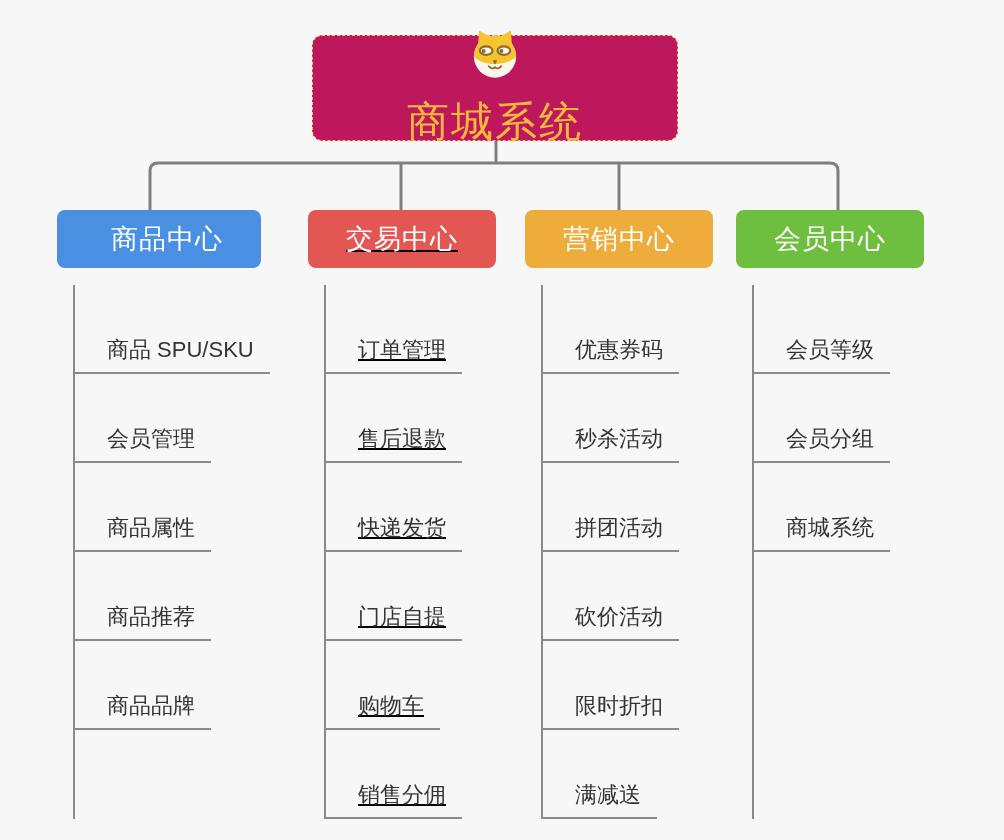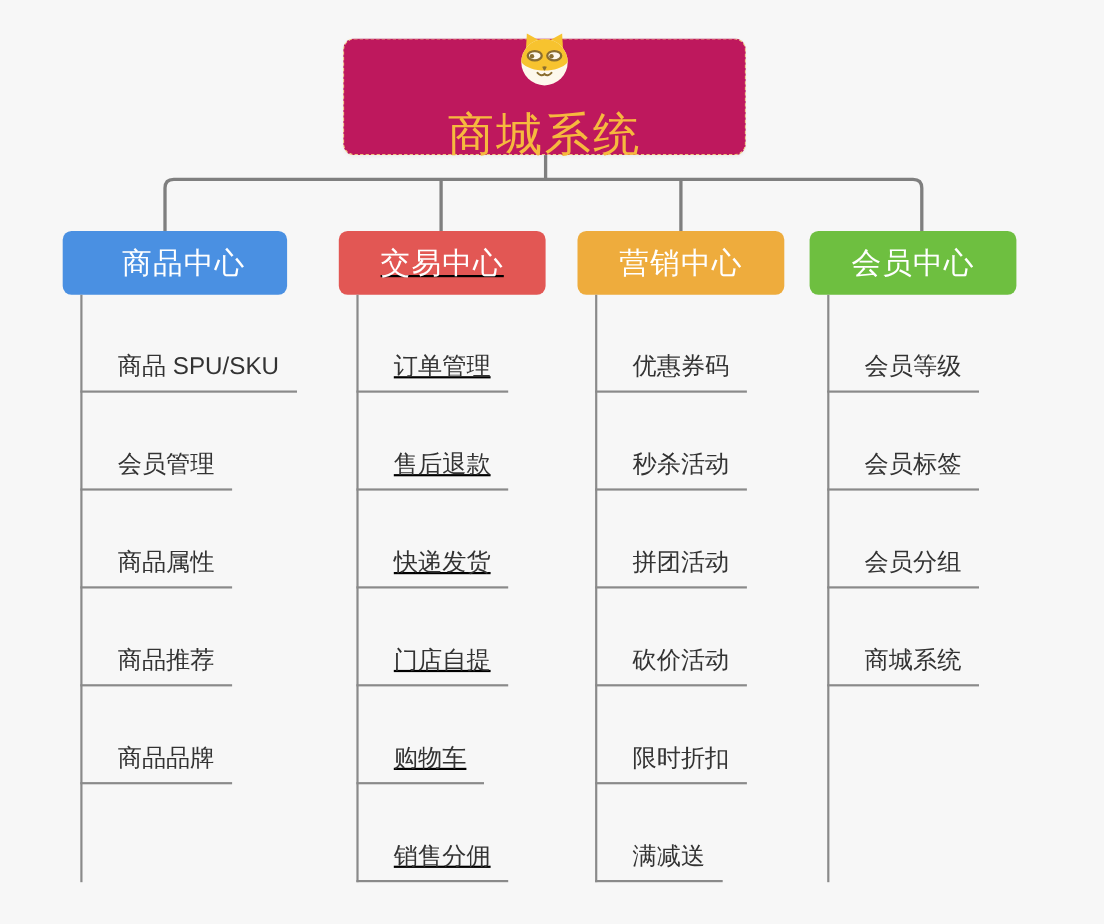"商品 SPU/SKU" .children { margin-top: none -> 17px }
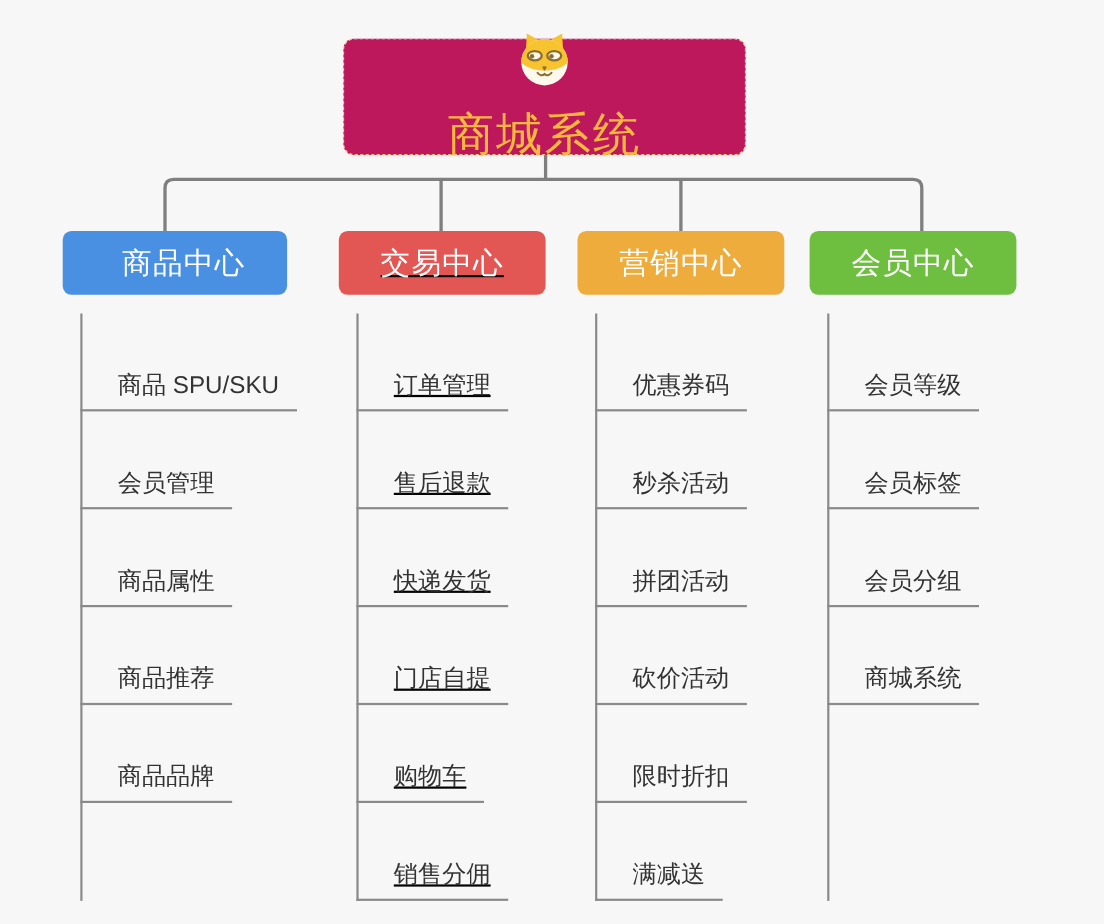"会员标签" div.item { html: <div> <span>会员标签</span> </div> -> none }
